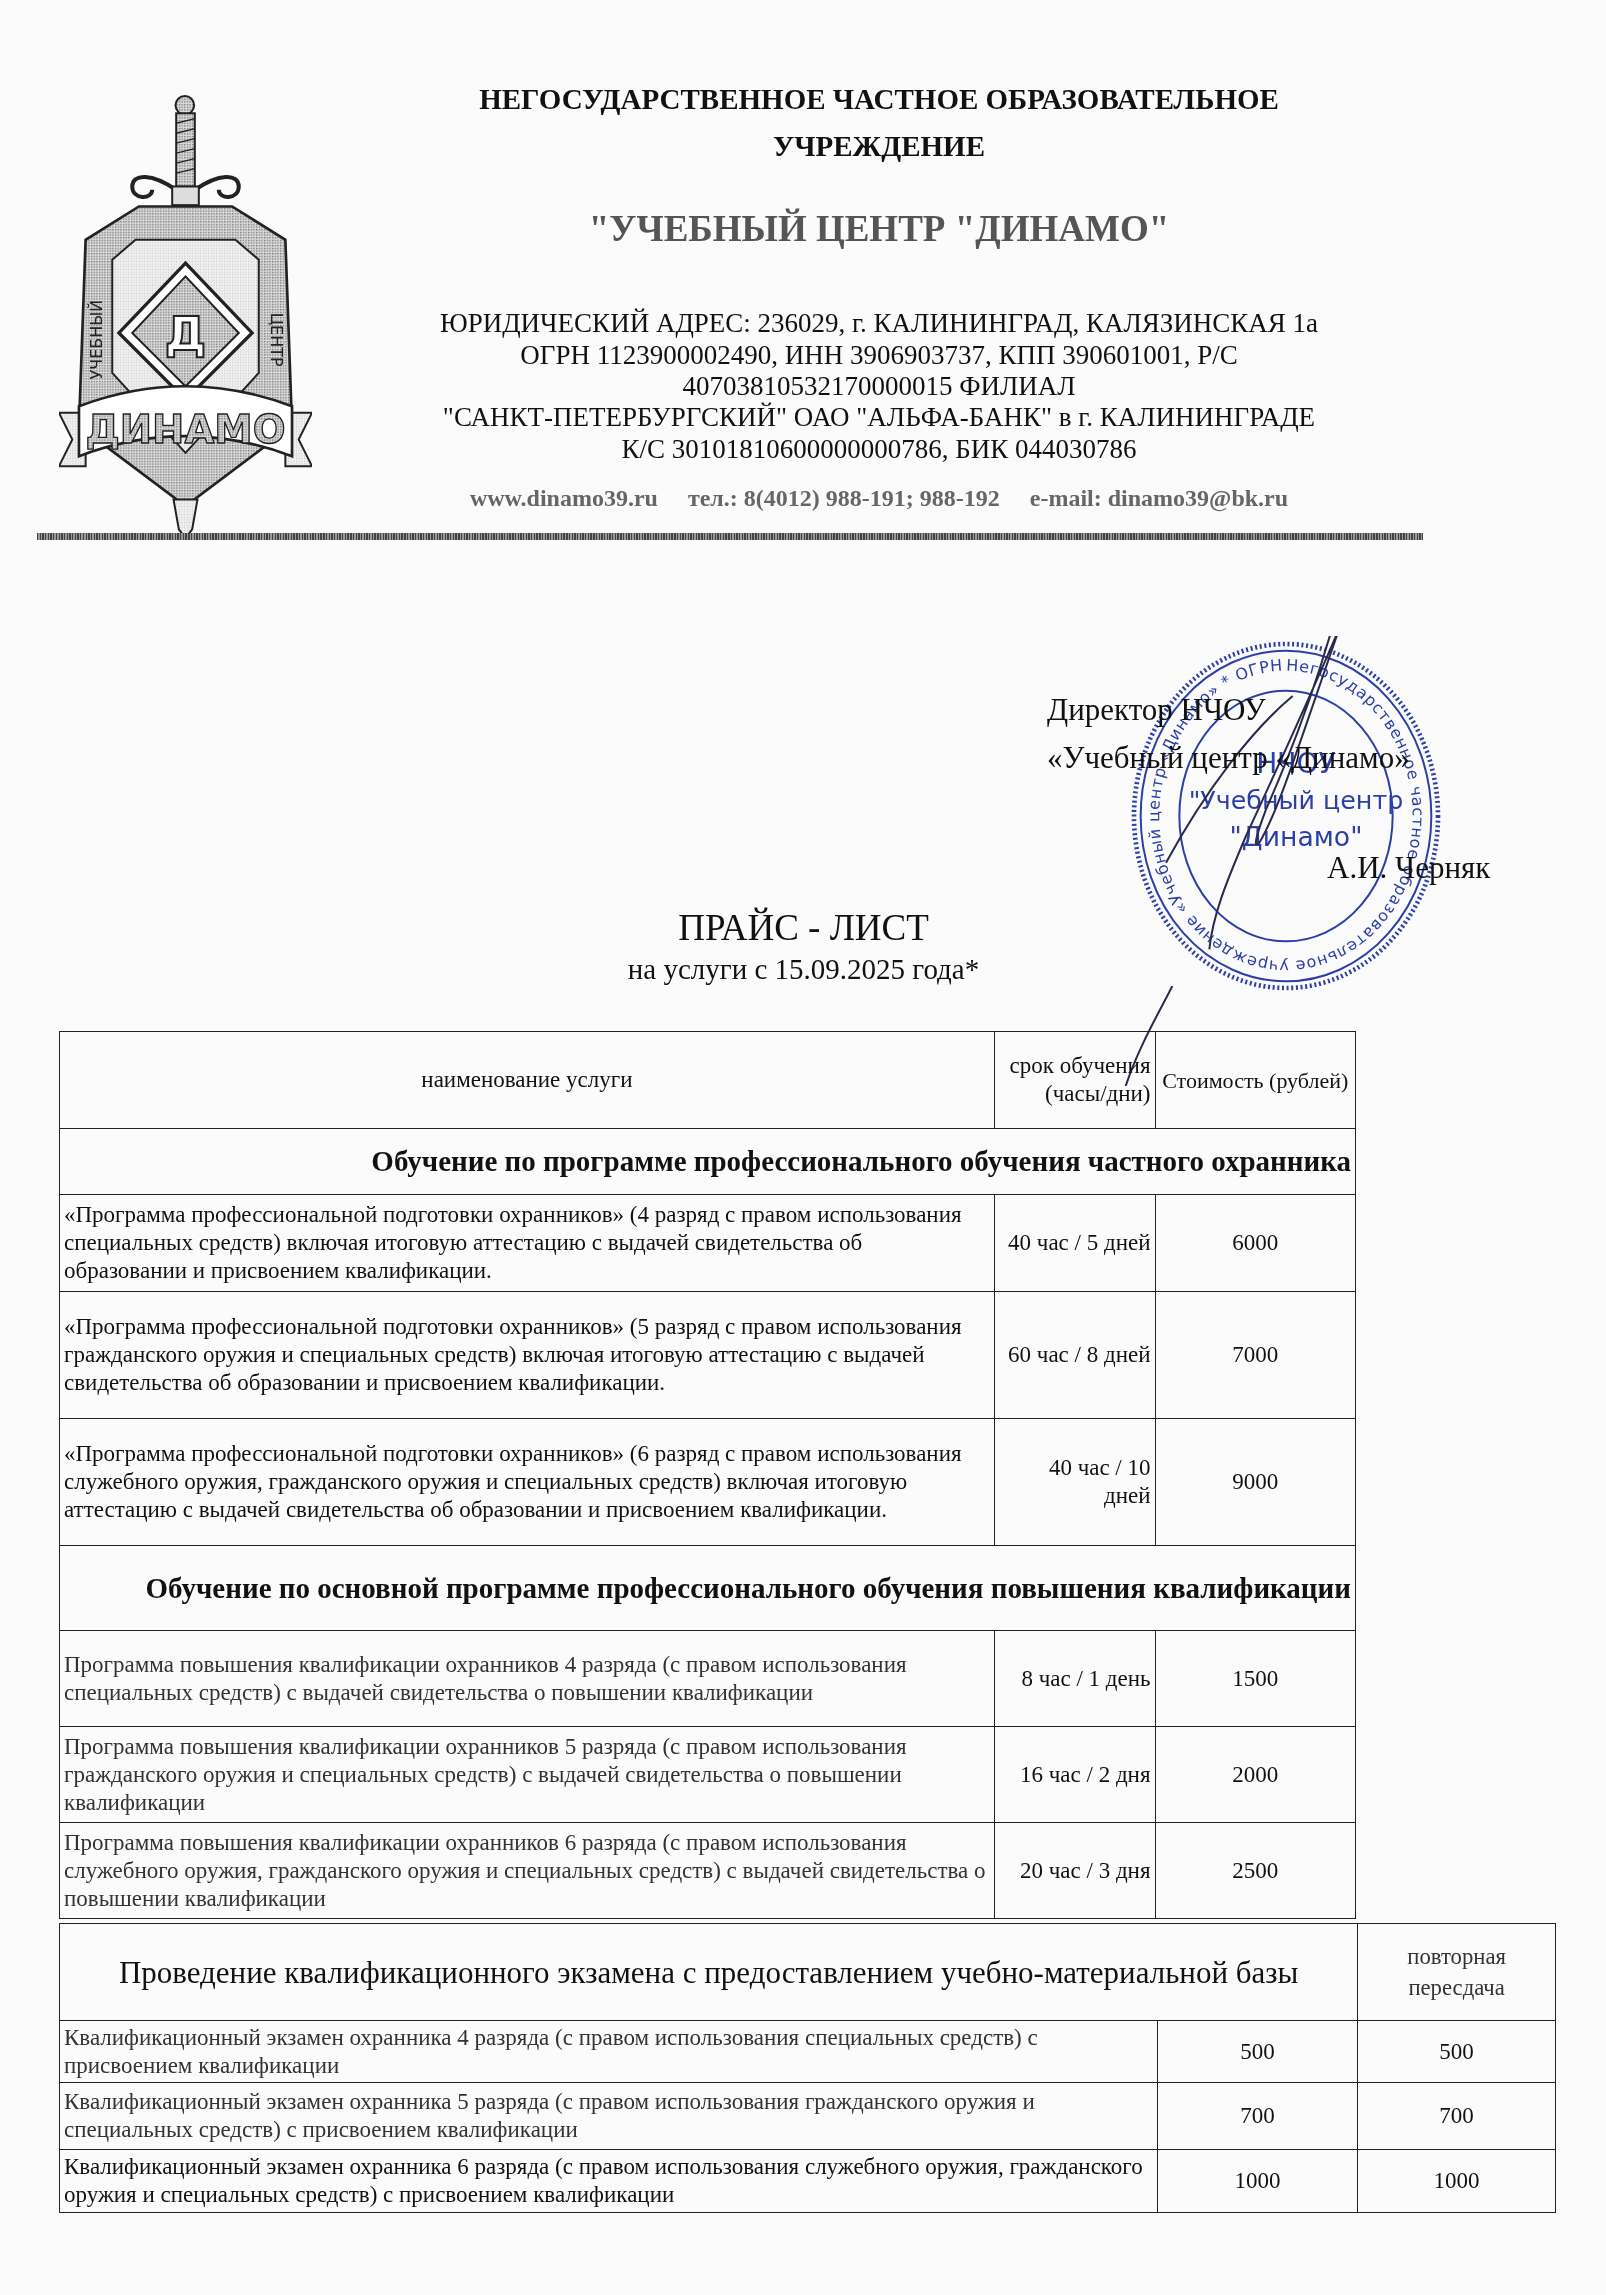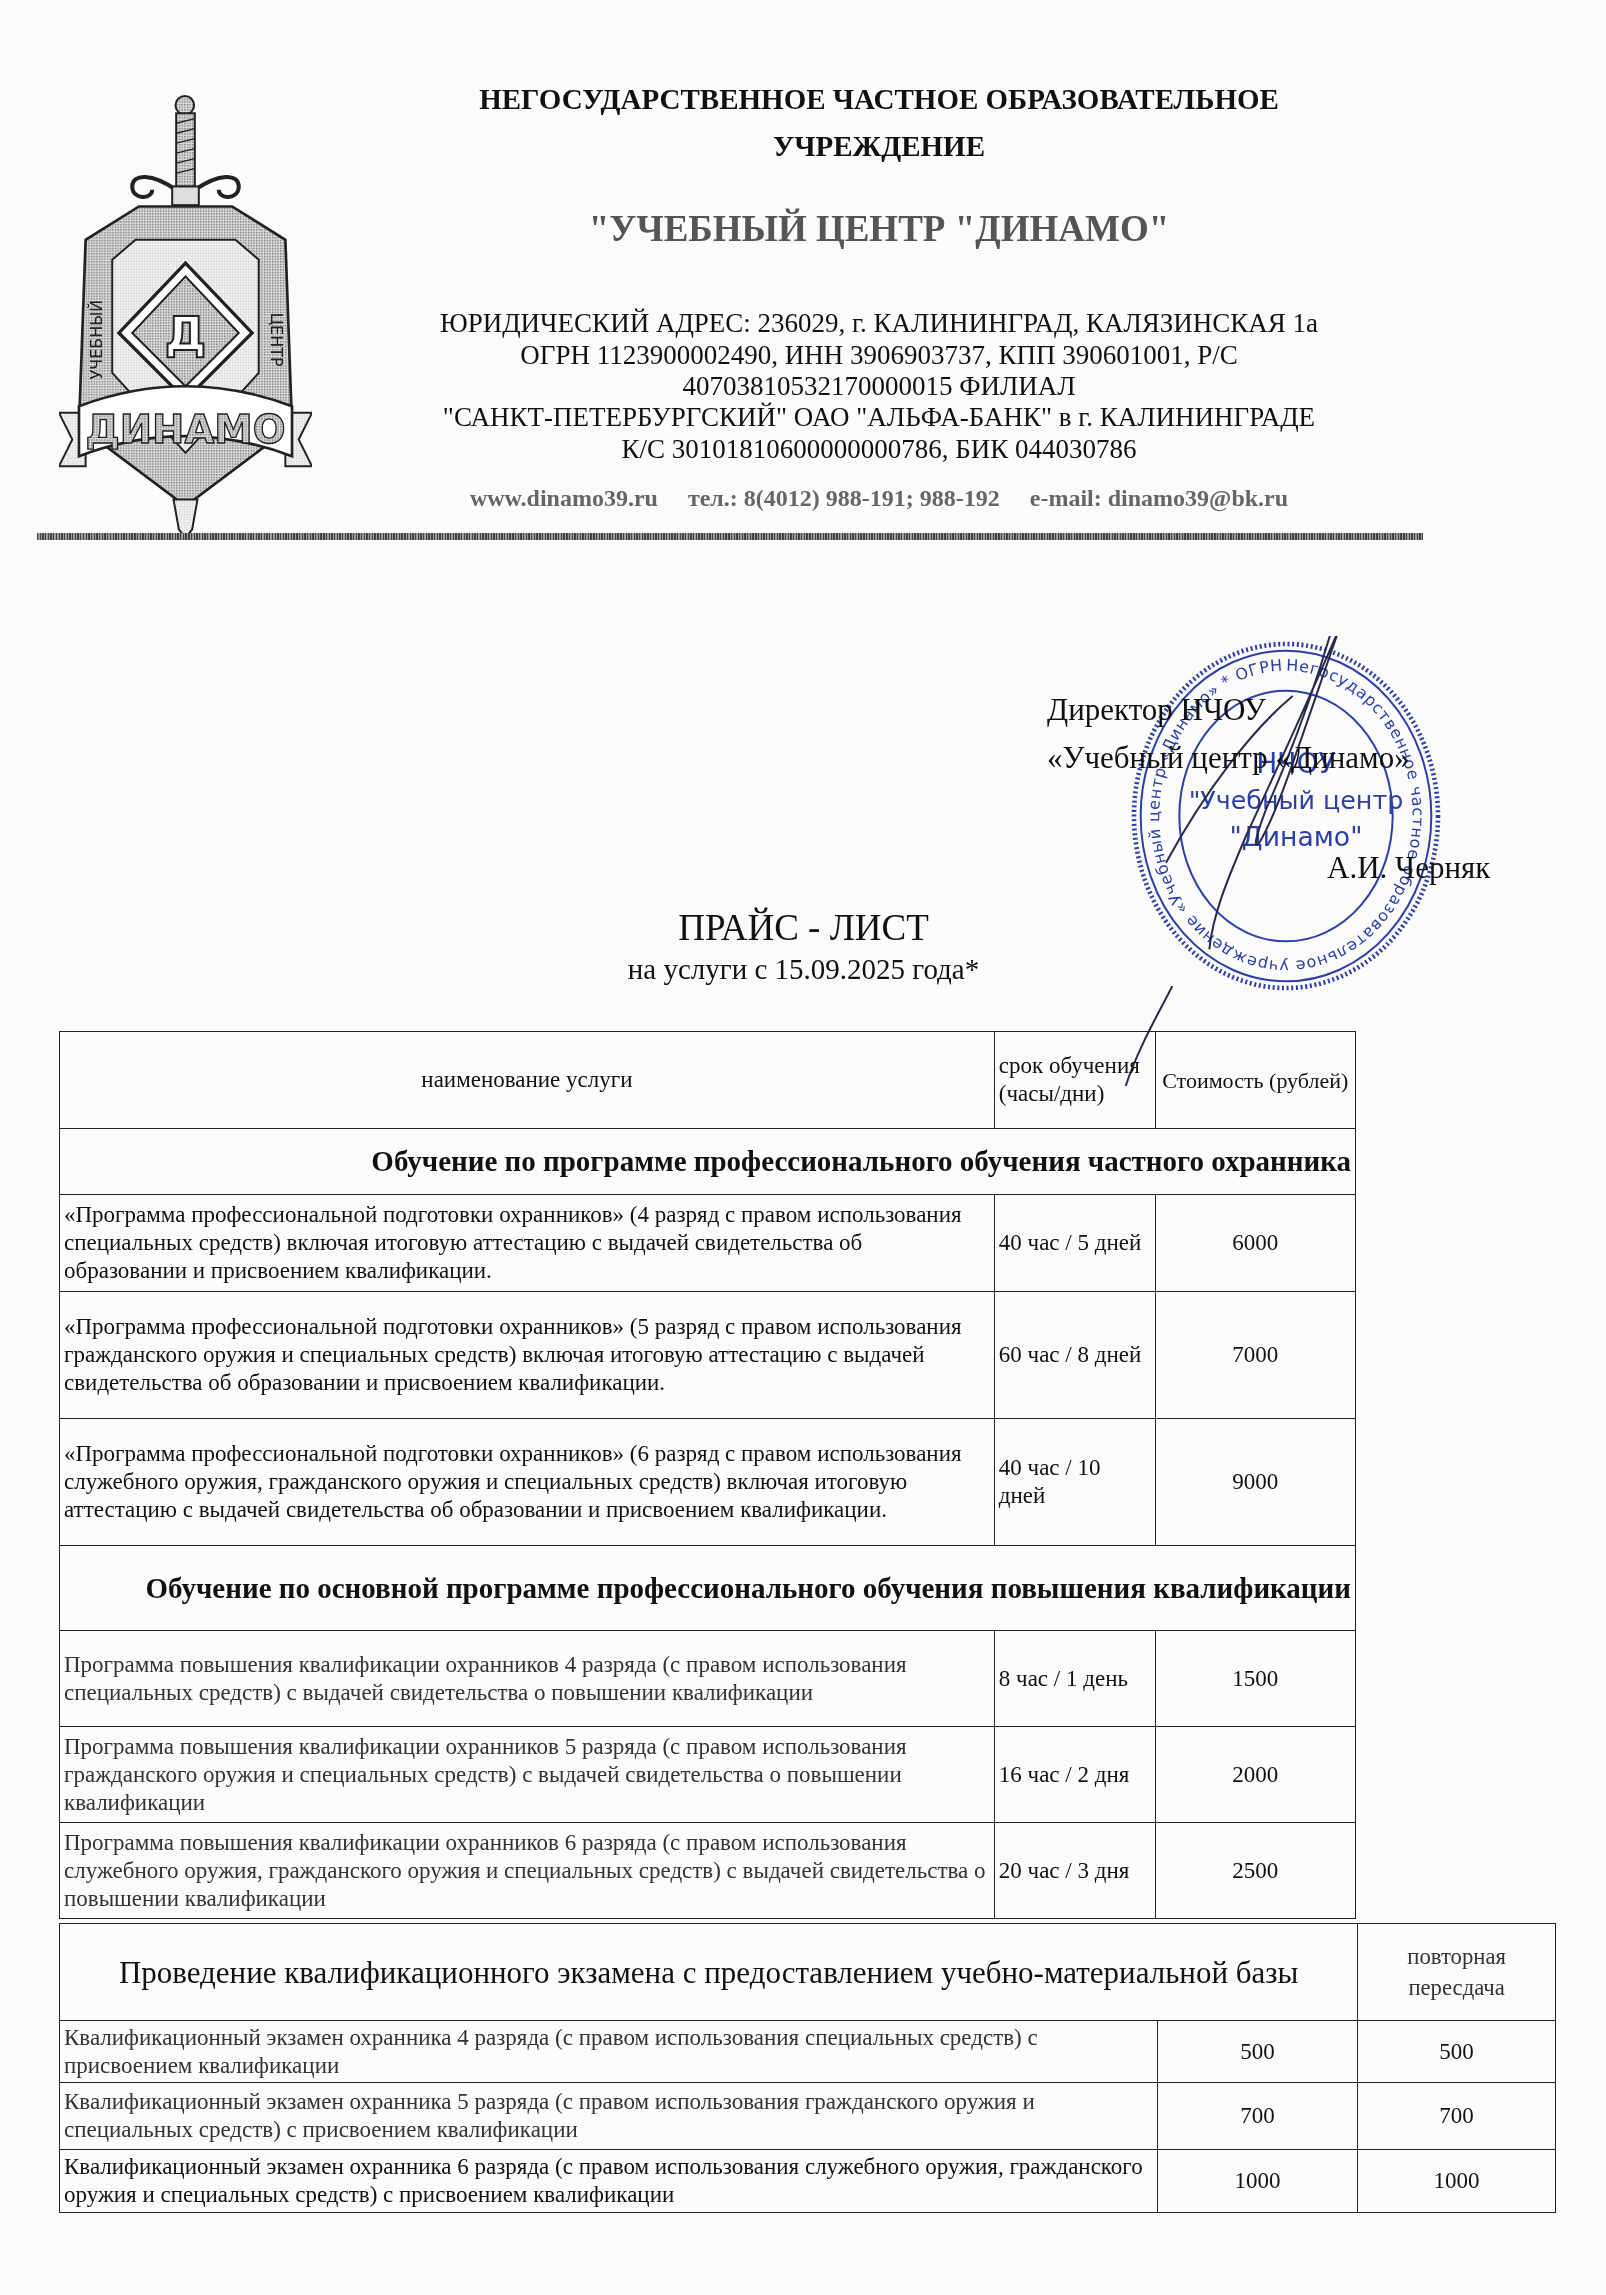"срок обучения (часы/дни)" .c-dur { text-align: left -> right }
